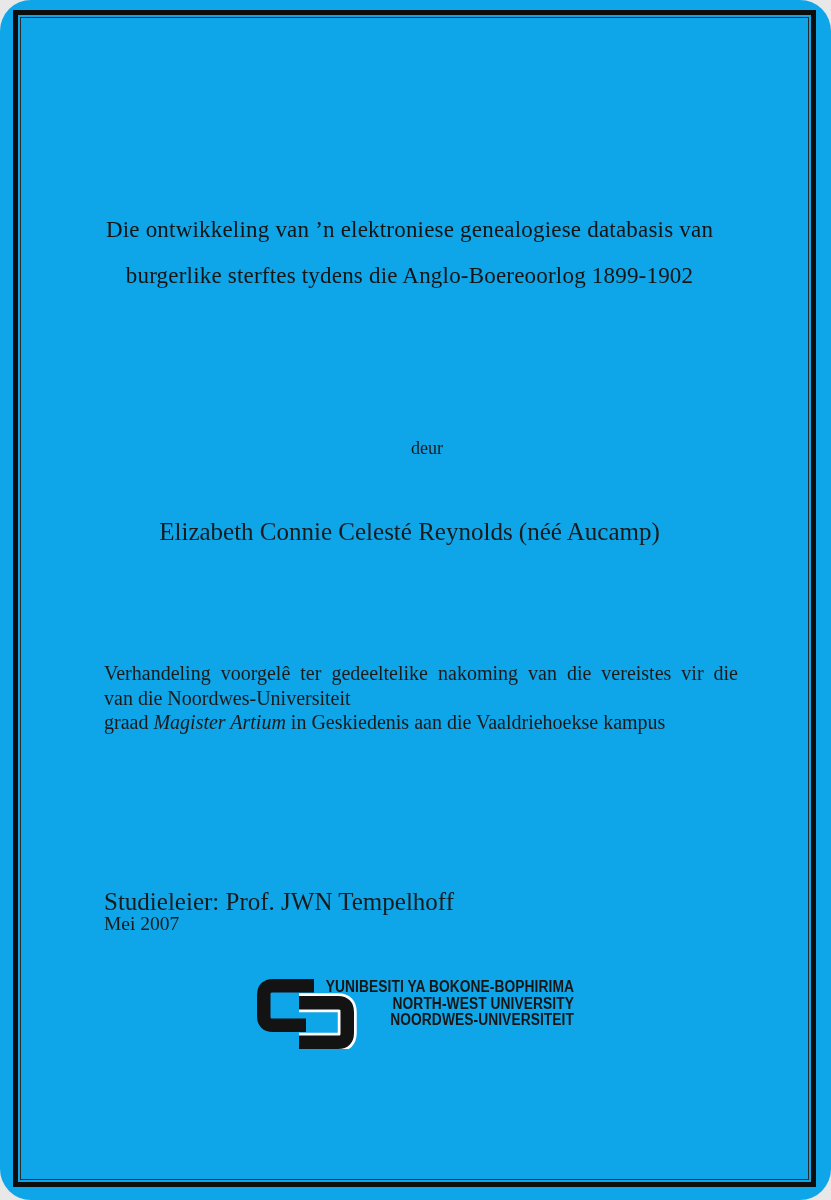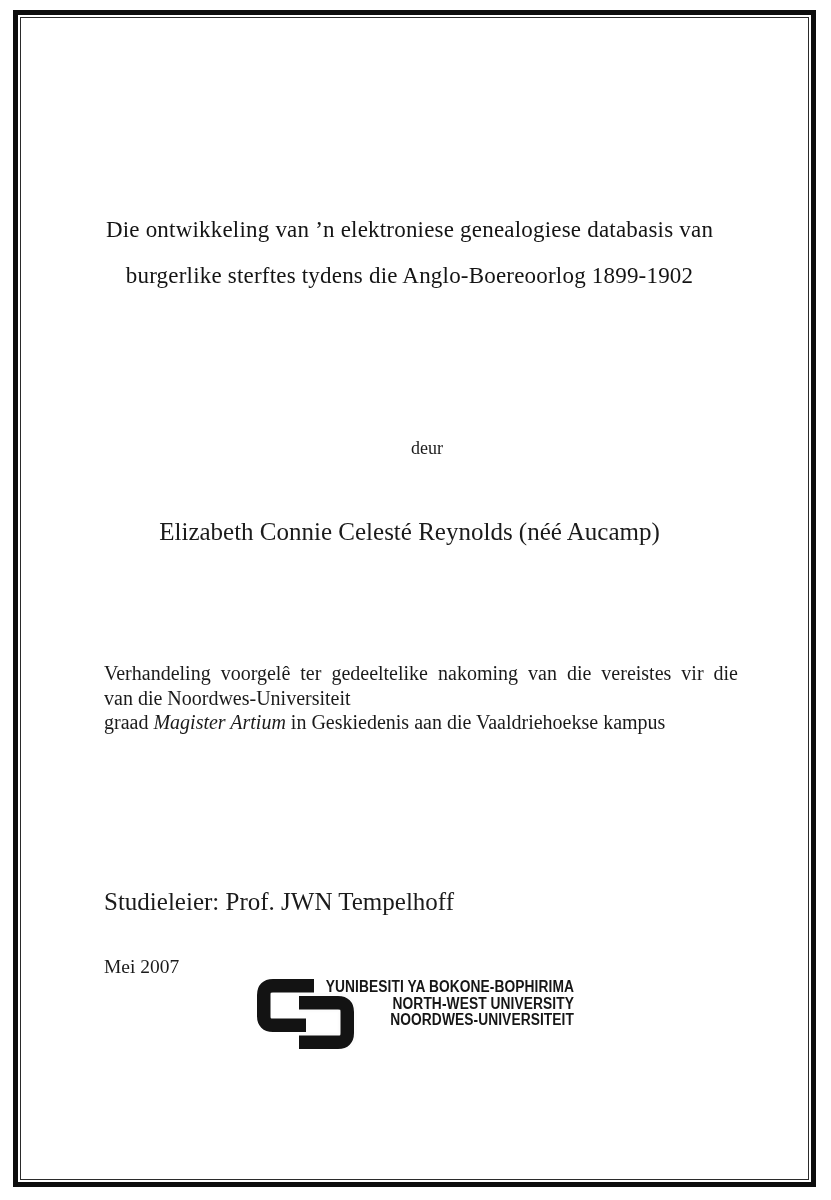"Die ontwikkeling van ’n elektroniese" .page { background: #ffffff -> #0ea5e9; border-radius: none -> 31px }
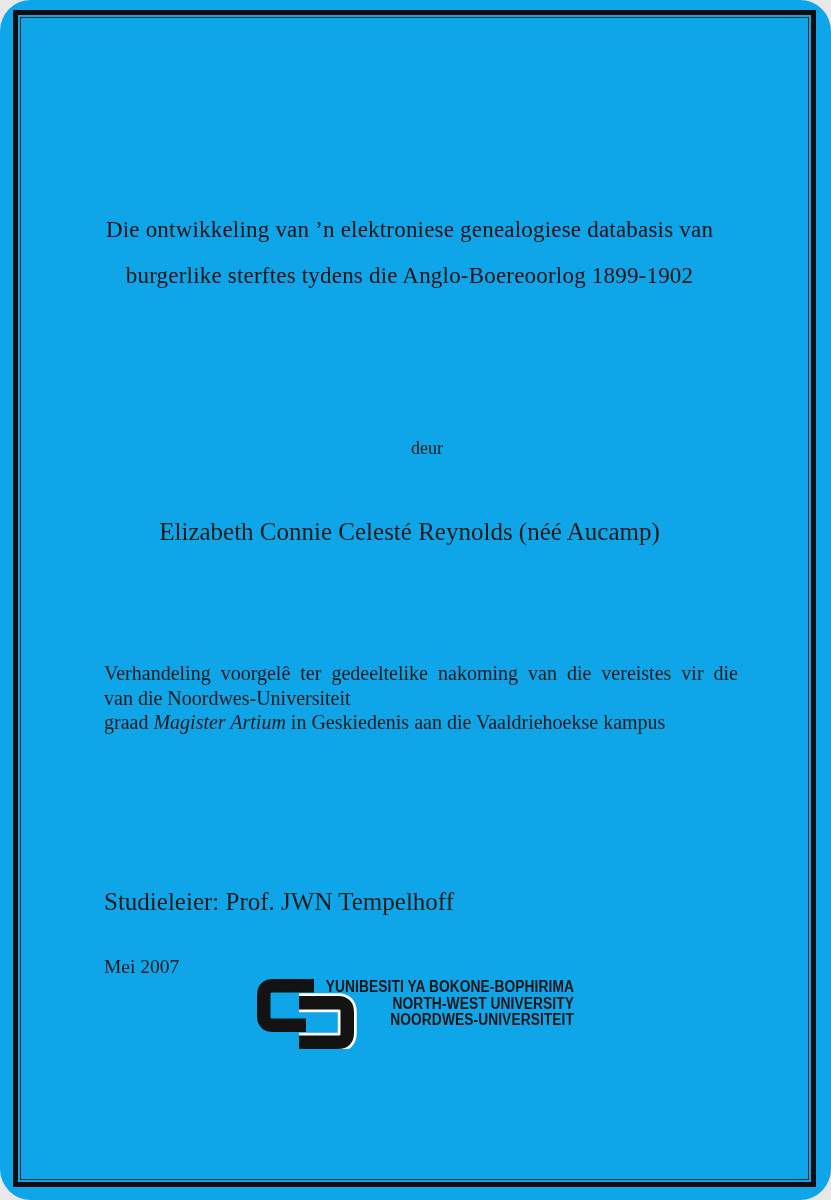"Mei 2007" .date { top: 956px -> 913px }
